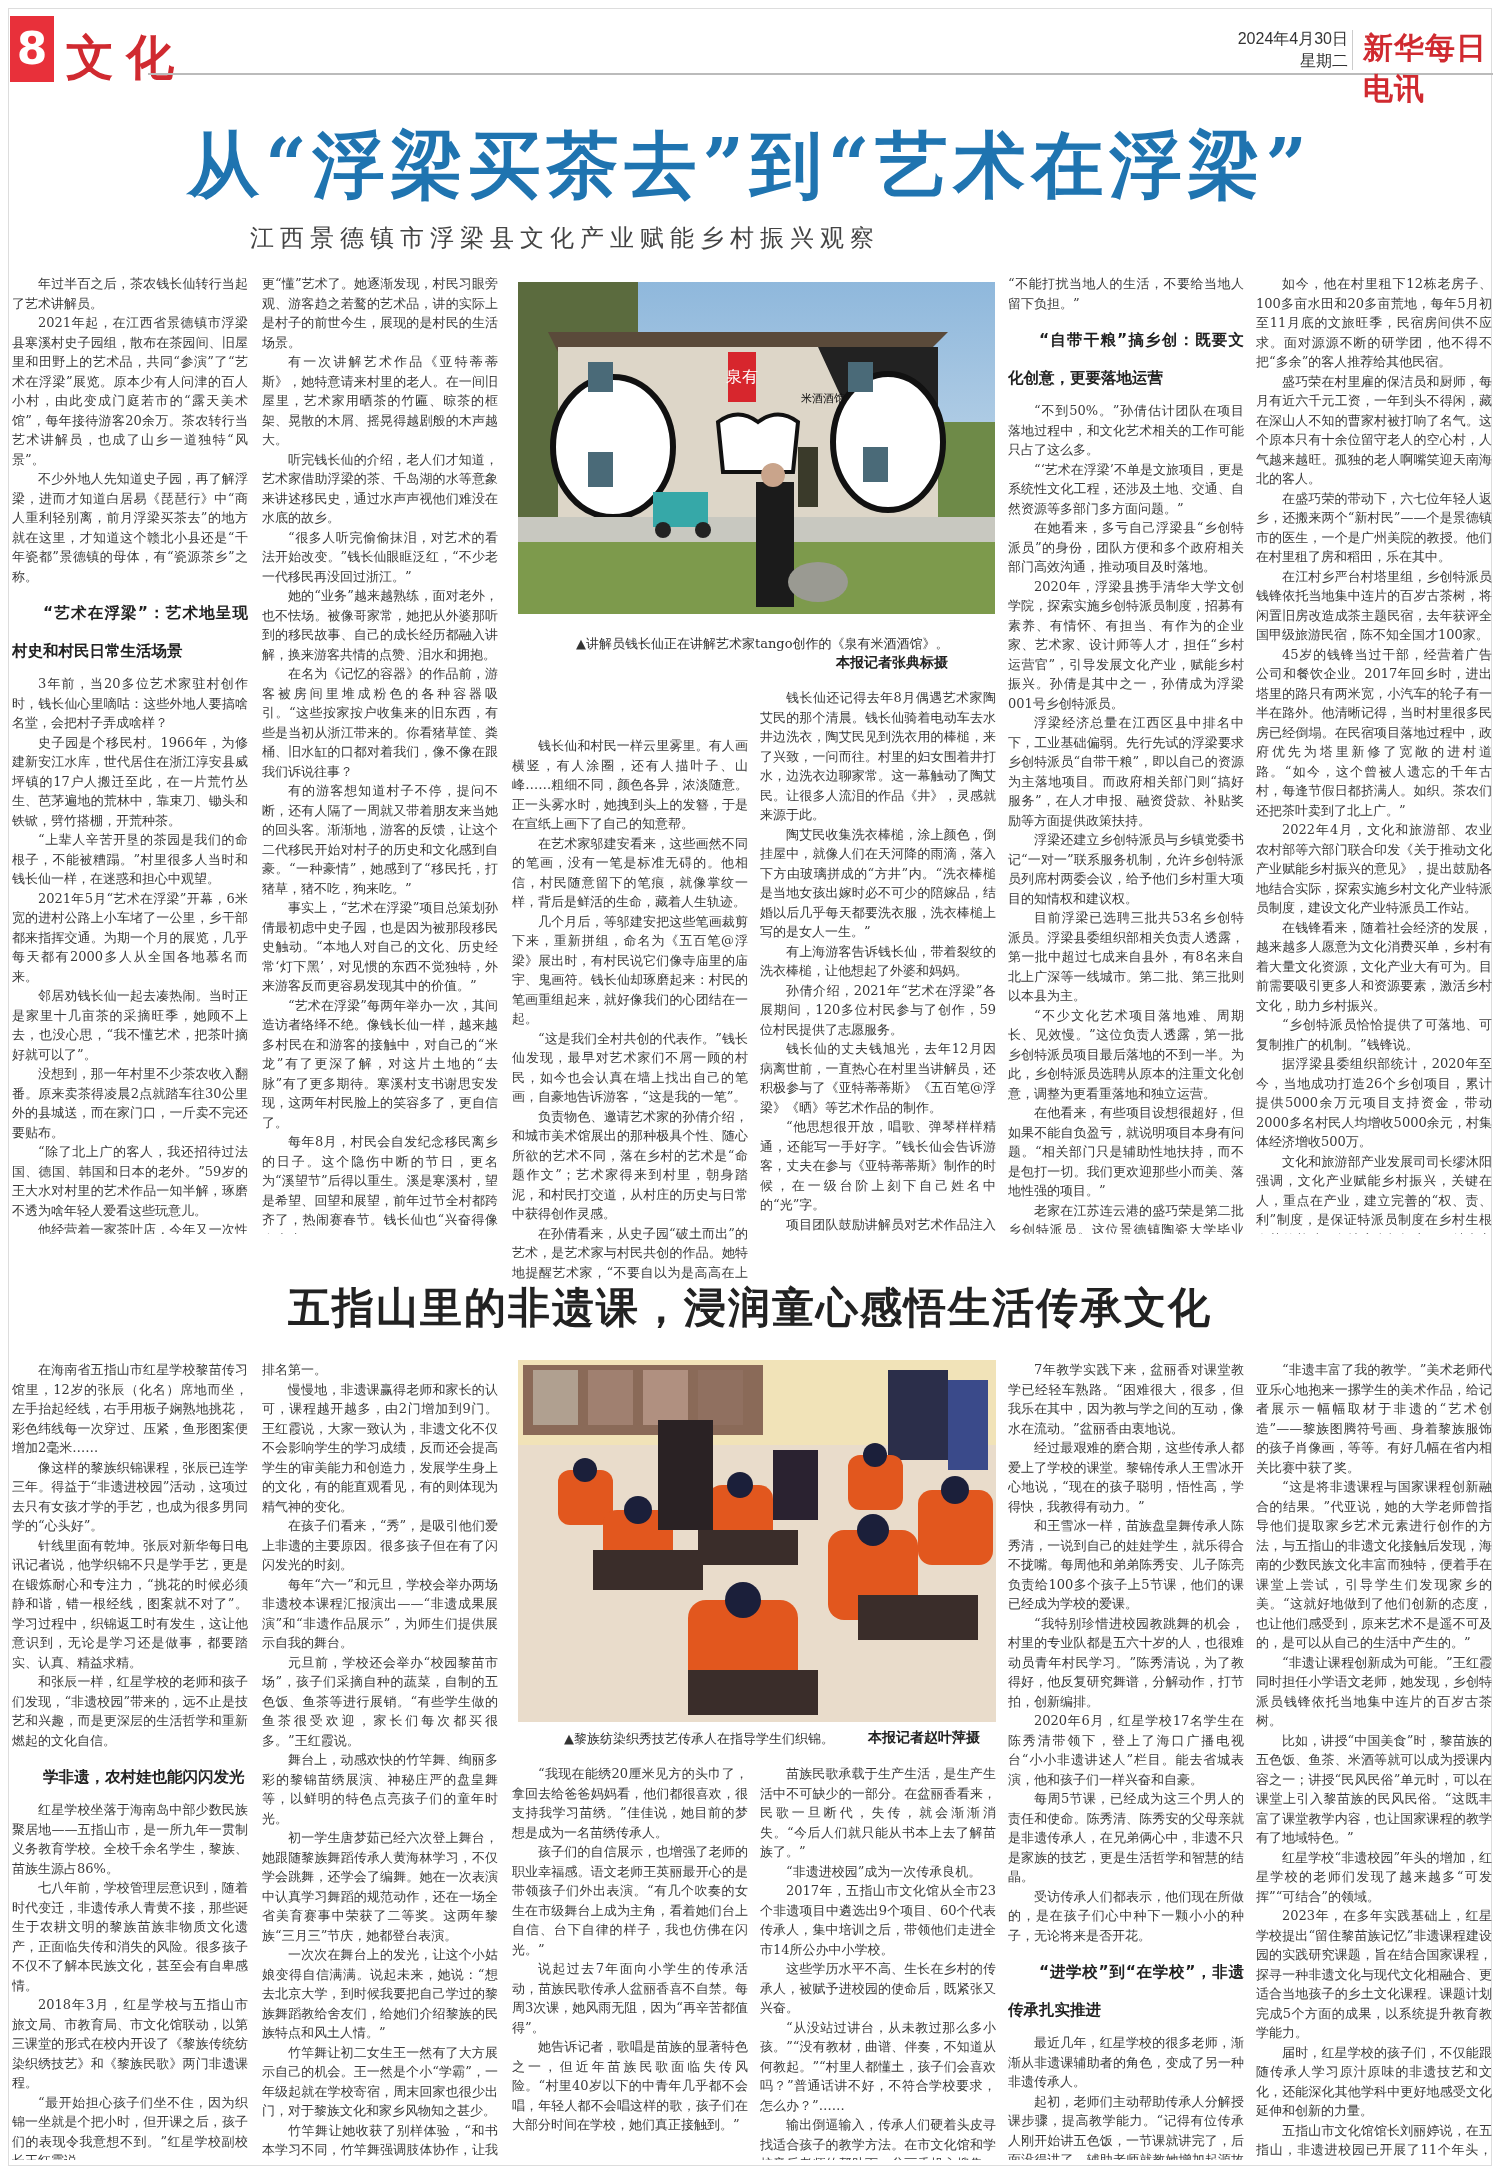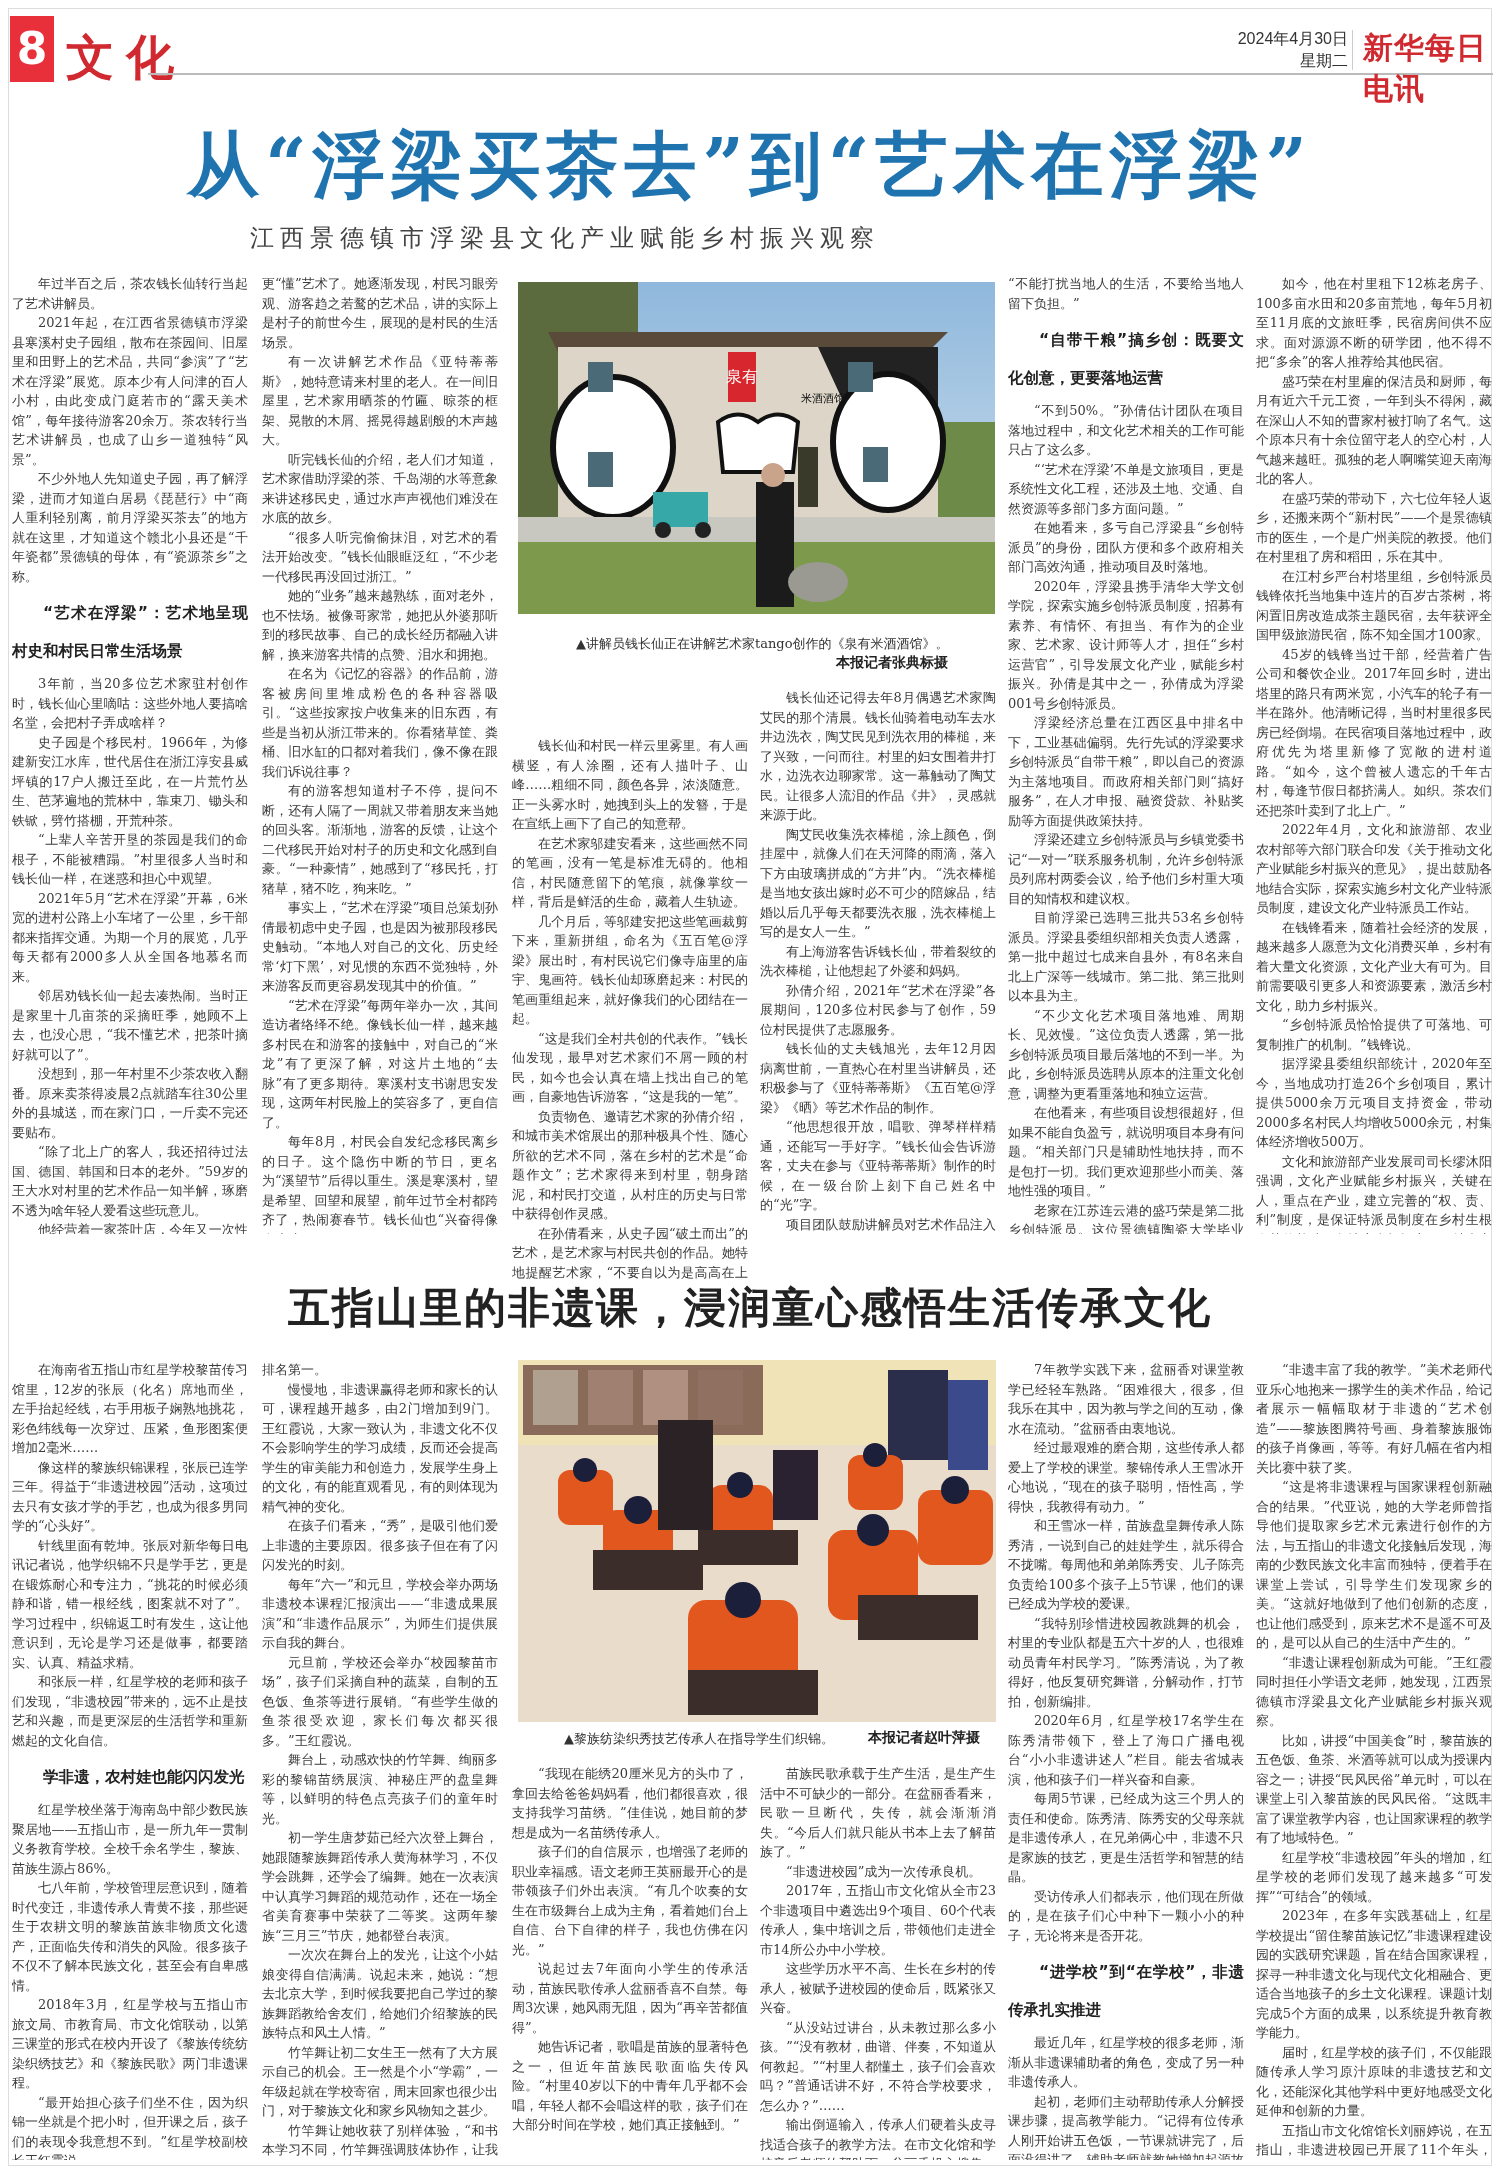"“非遗让课程创新成为可能。”王红霞同时担任小学语文老师，她发现，江西景德镇市浮梁" p { text: 江西景德镇市浮梁县文化产业赋能乡村振兴观察 -> 乡创特派员钱锋依托当地集中连片的百岁古茶树 }
